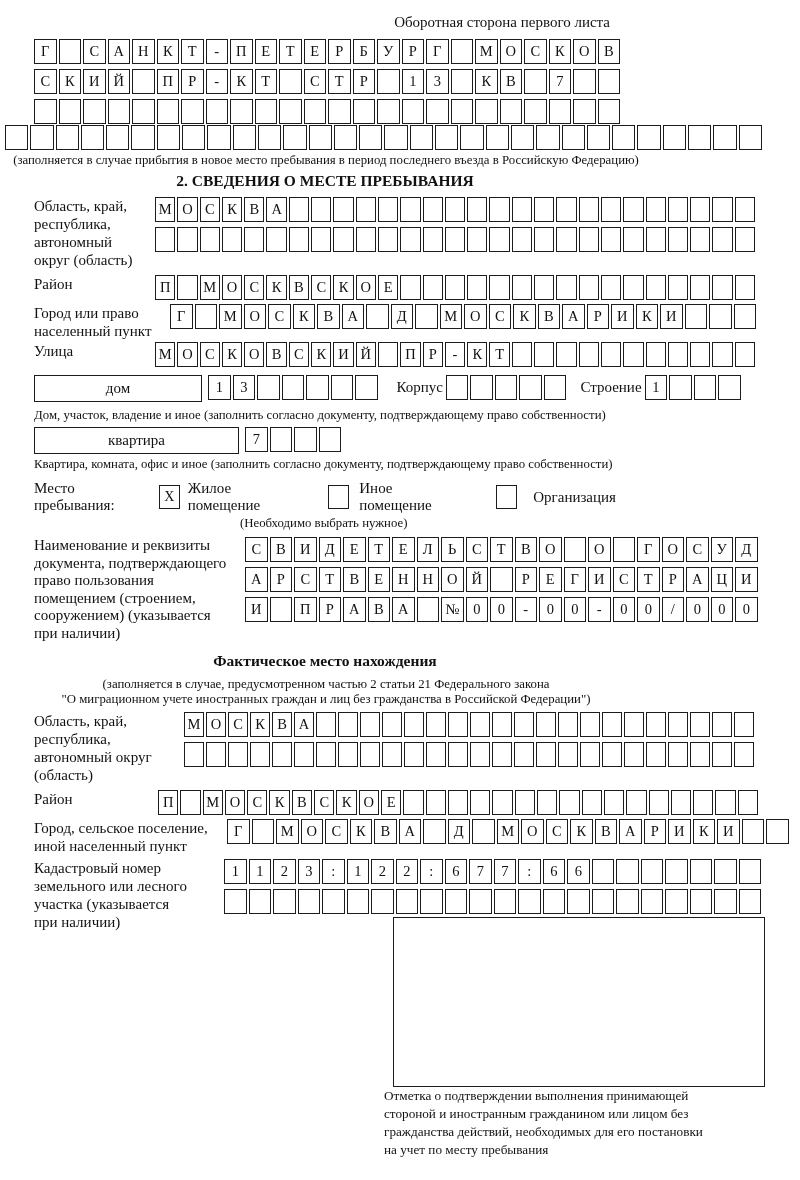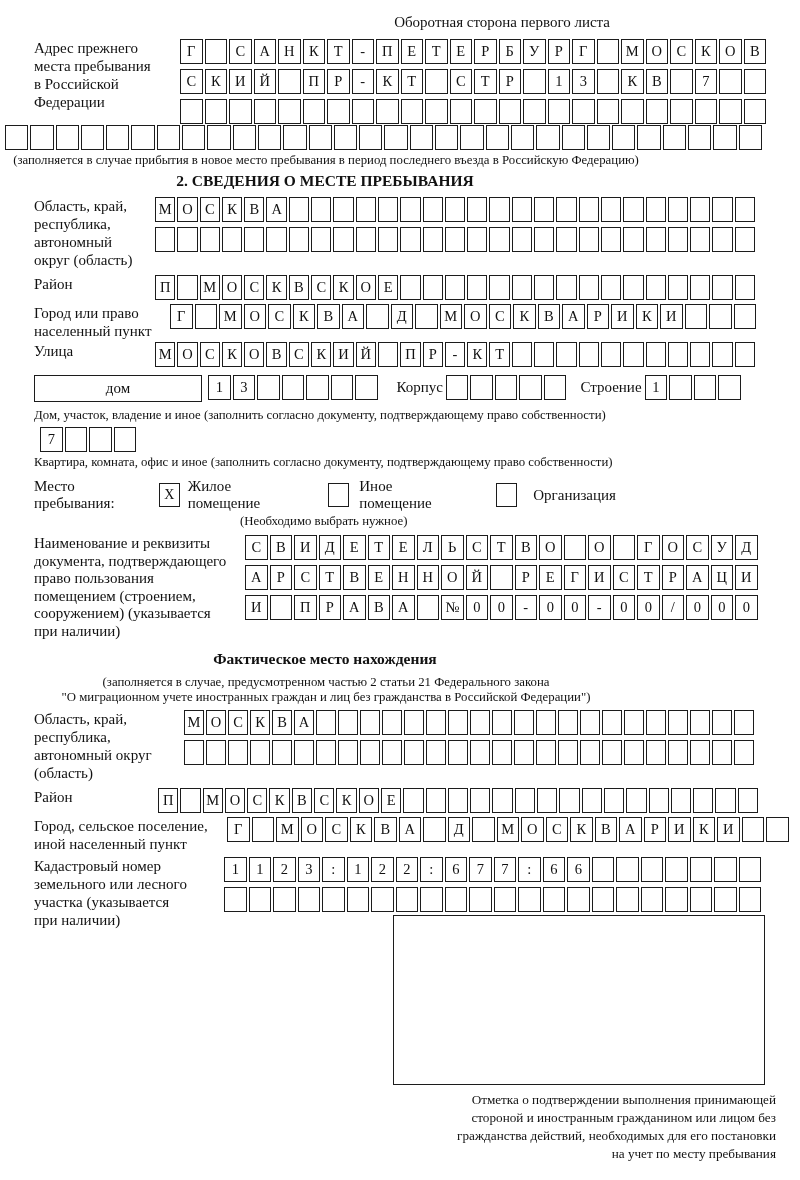"Адрес прежнего" div.lbl { html: <div> <div>Адрес прежнего</div> <div>места пребывания</div> <div>в Российской</div> <div>Федерации</div> </div> -> none }
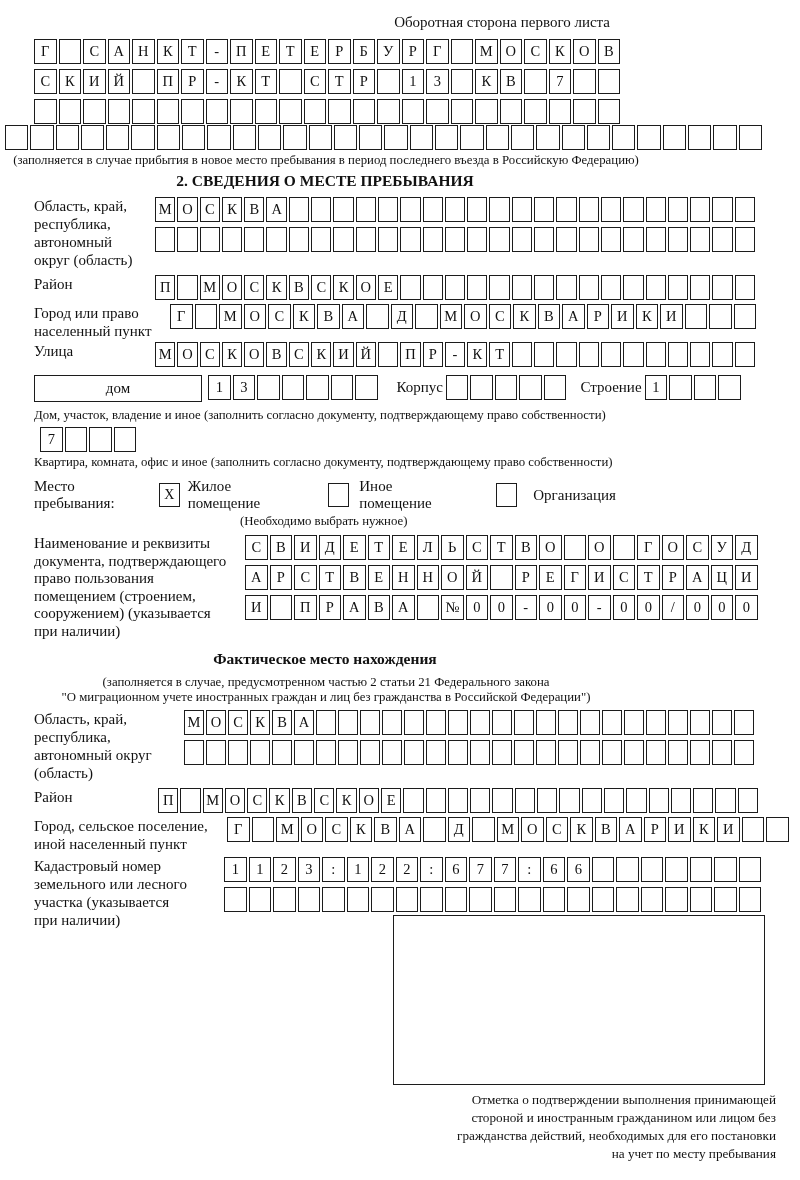"квартира" div.widebox { html: none -> <div>квартира</div> }
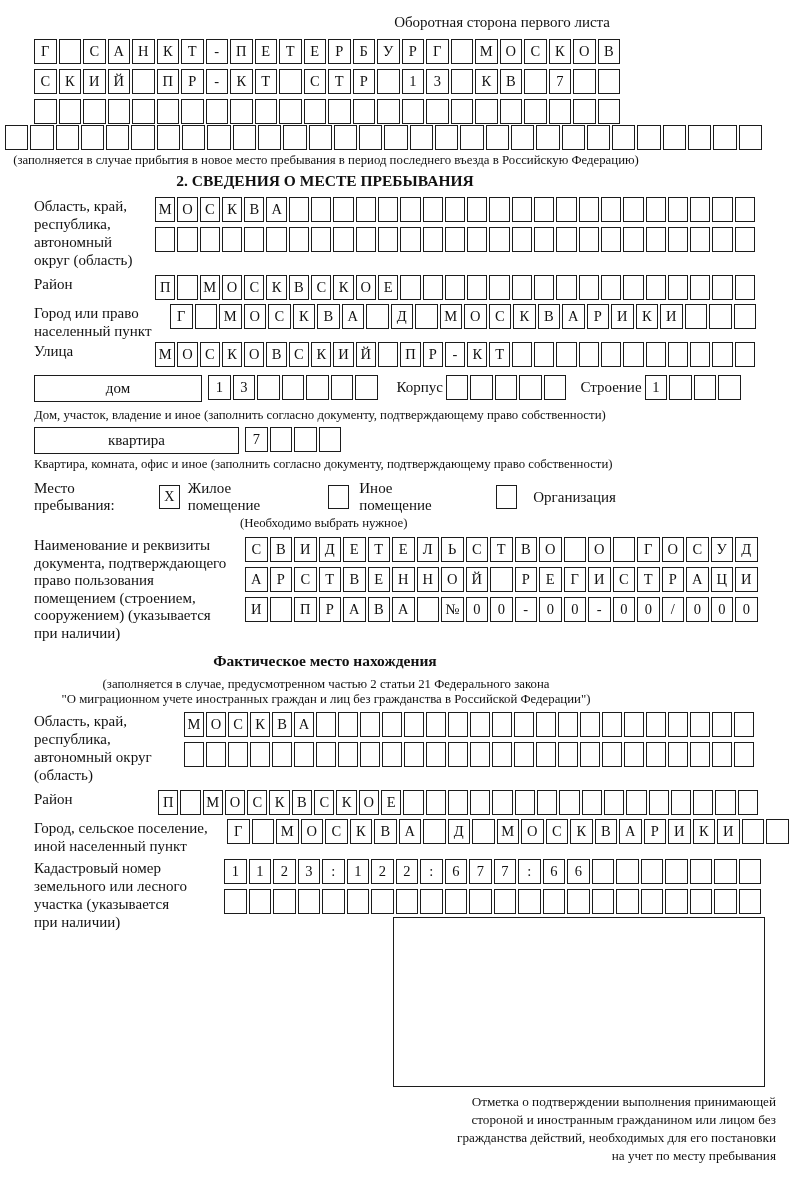"Отметка о подтверждении выполнения" .stampcap { margin-top: 6px -> none; text-align: right -> left }
